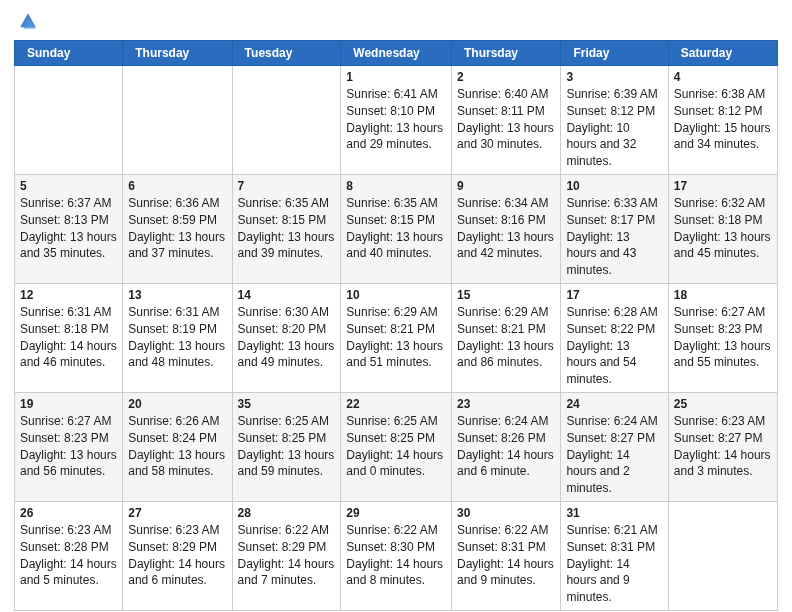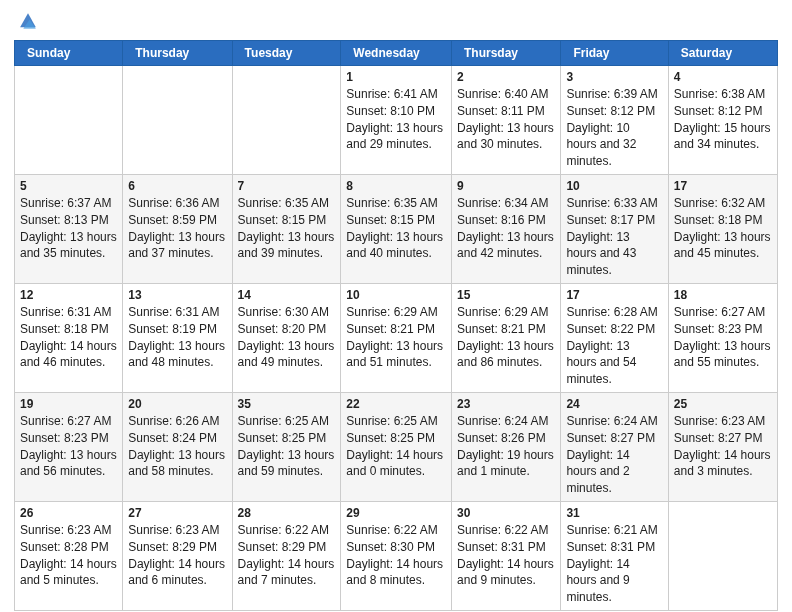"Daylight: 19 hours and 1" span { text: 19 hours and 1 -> 14 hours and 6 }
